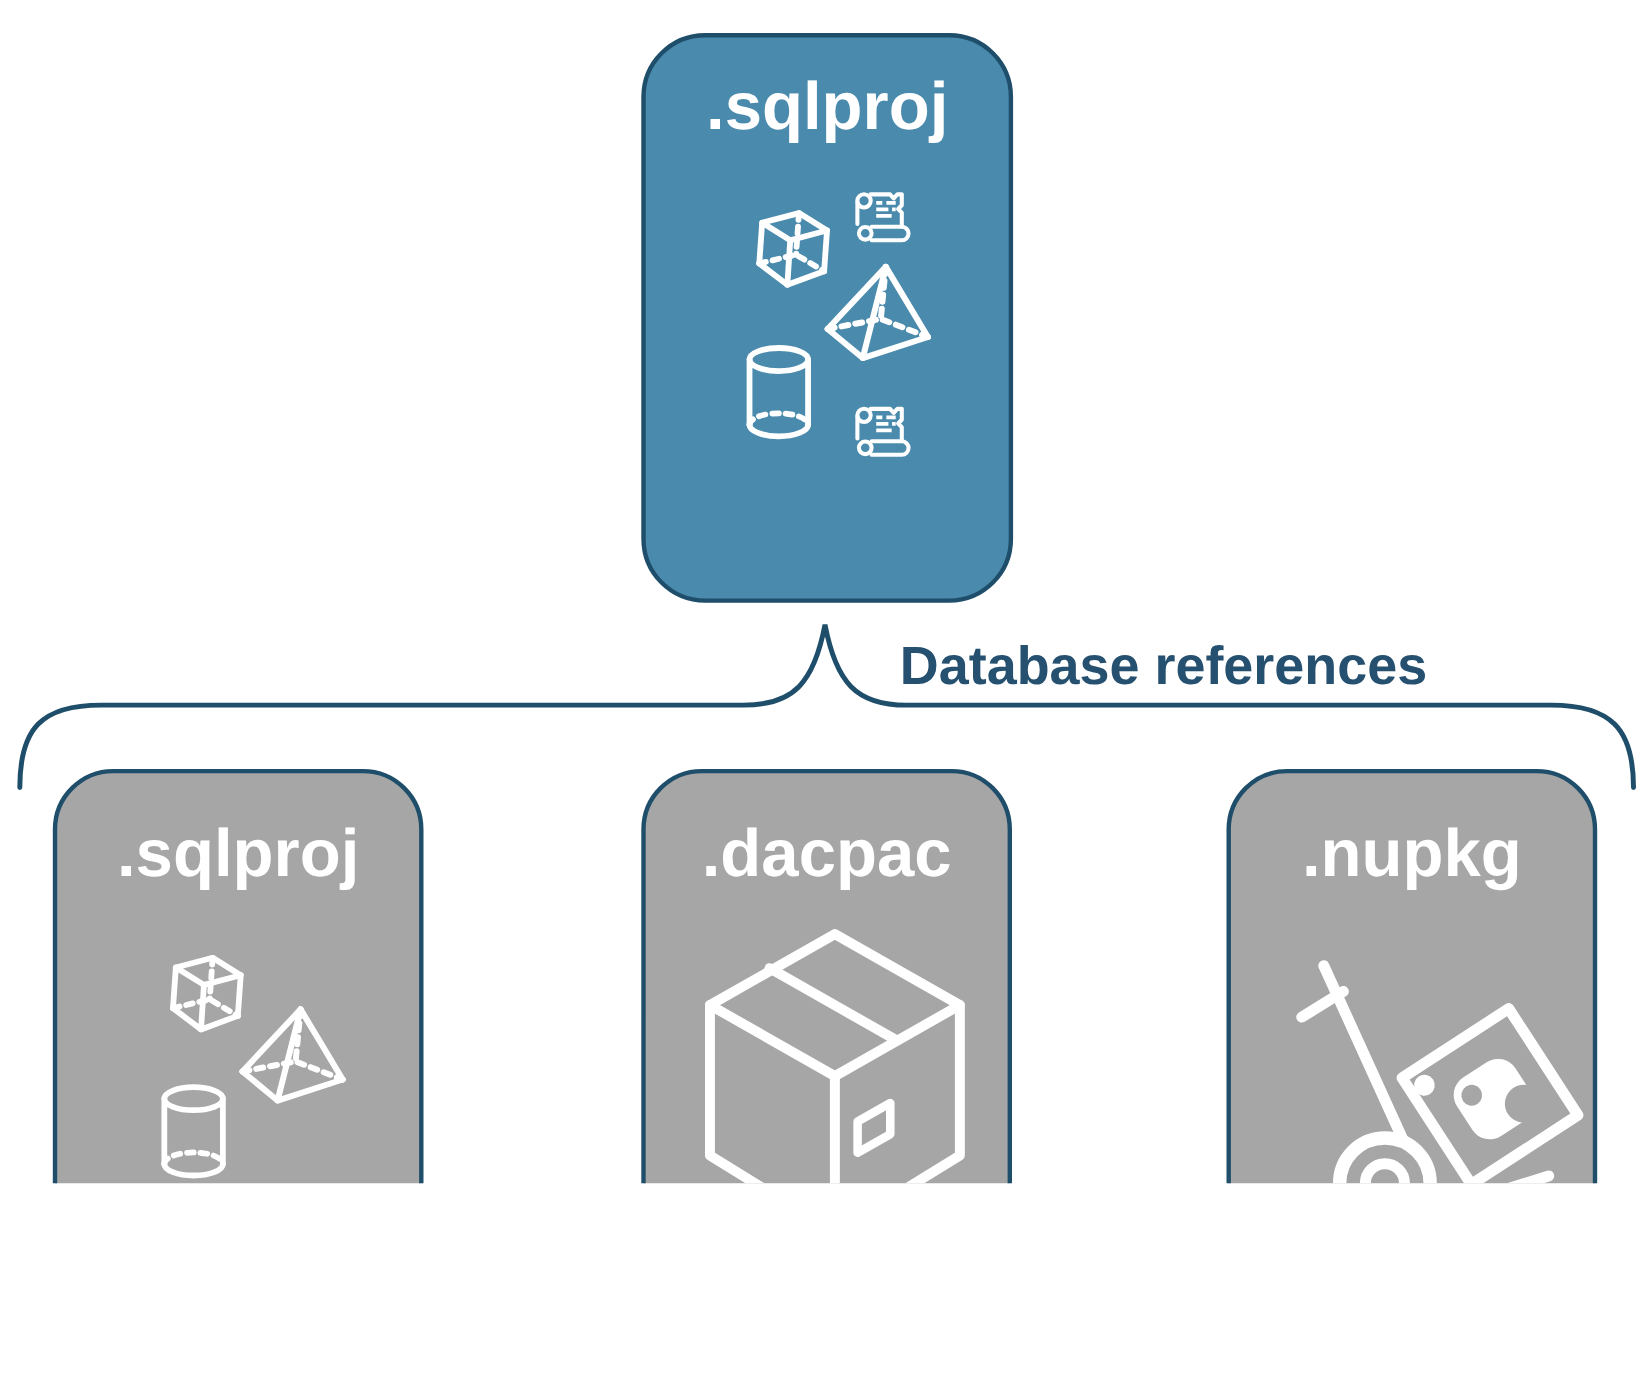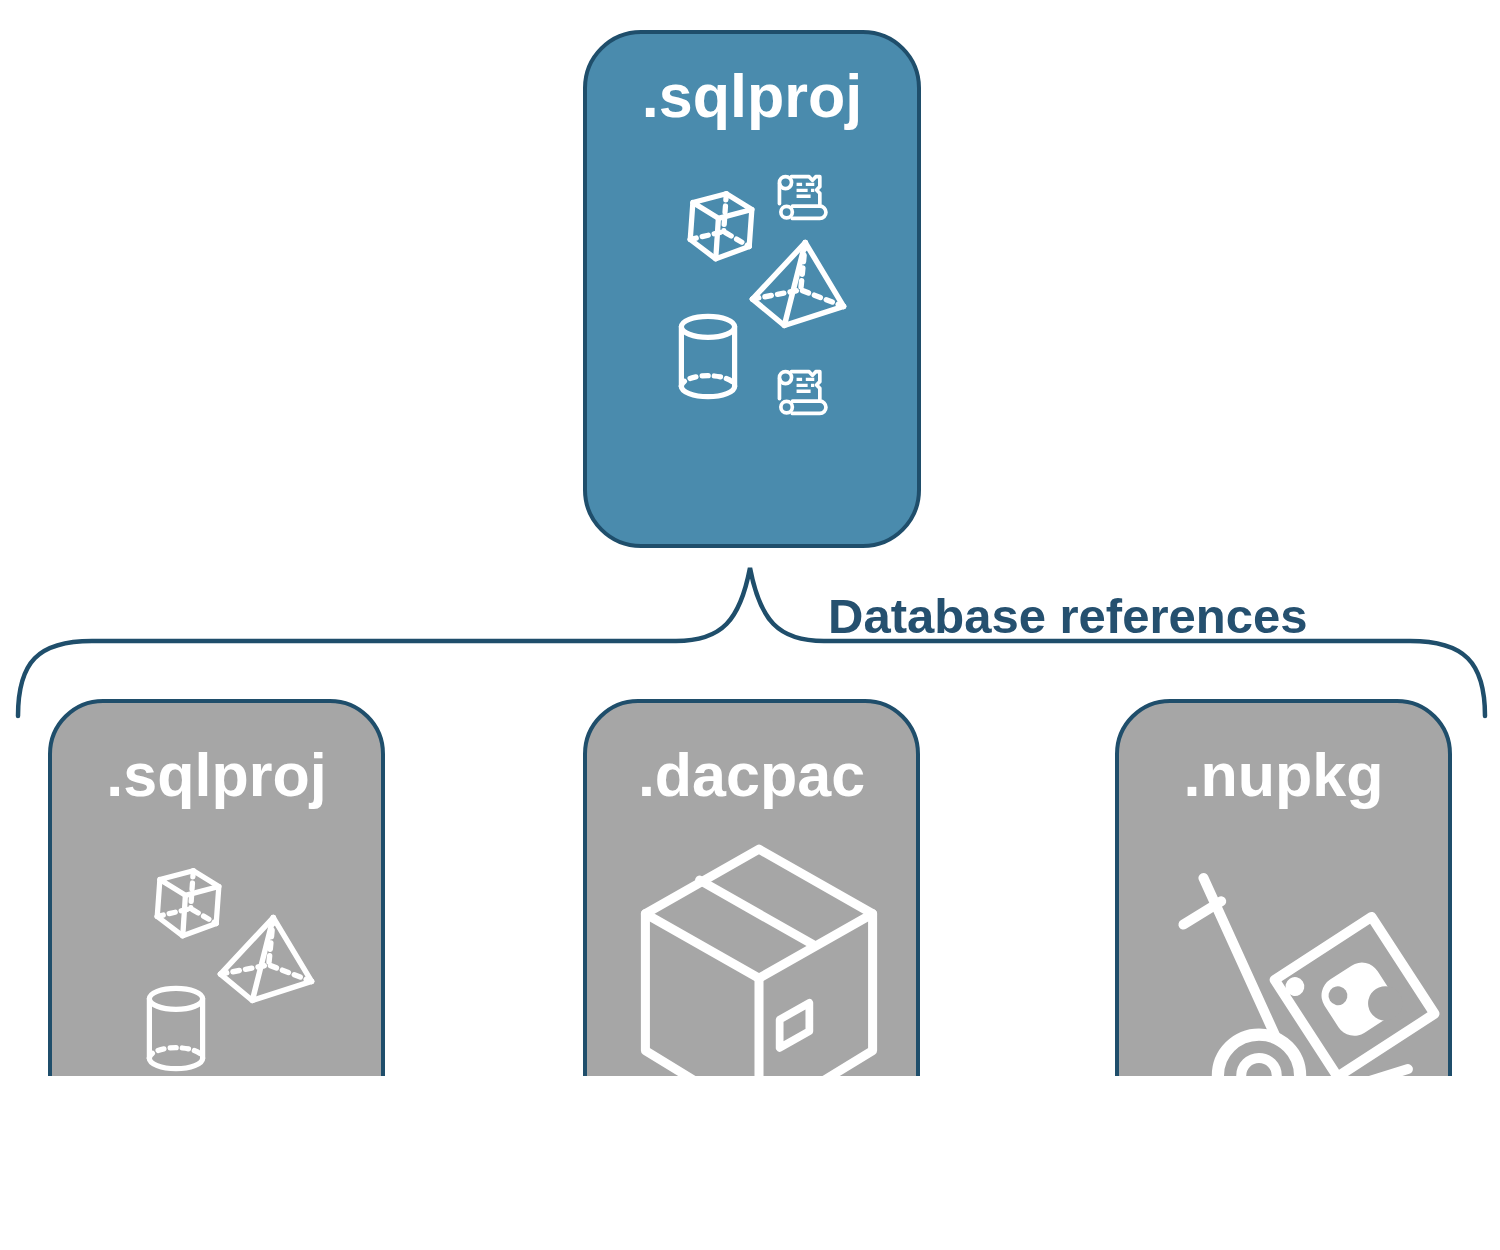"Database references" .connector-label { margin: 16px -> 6px }
